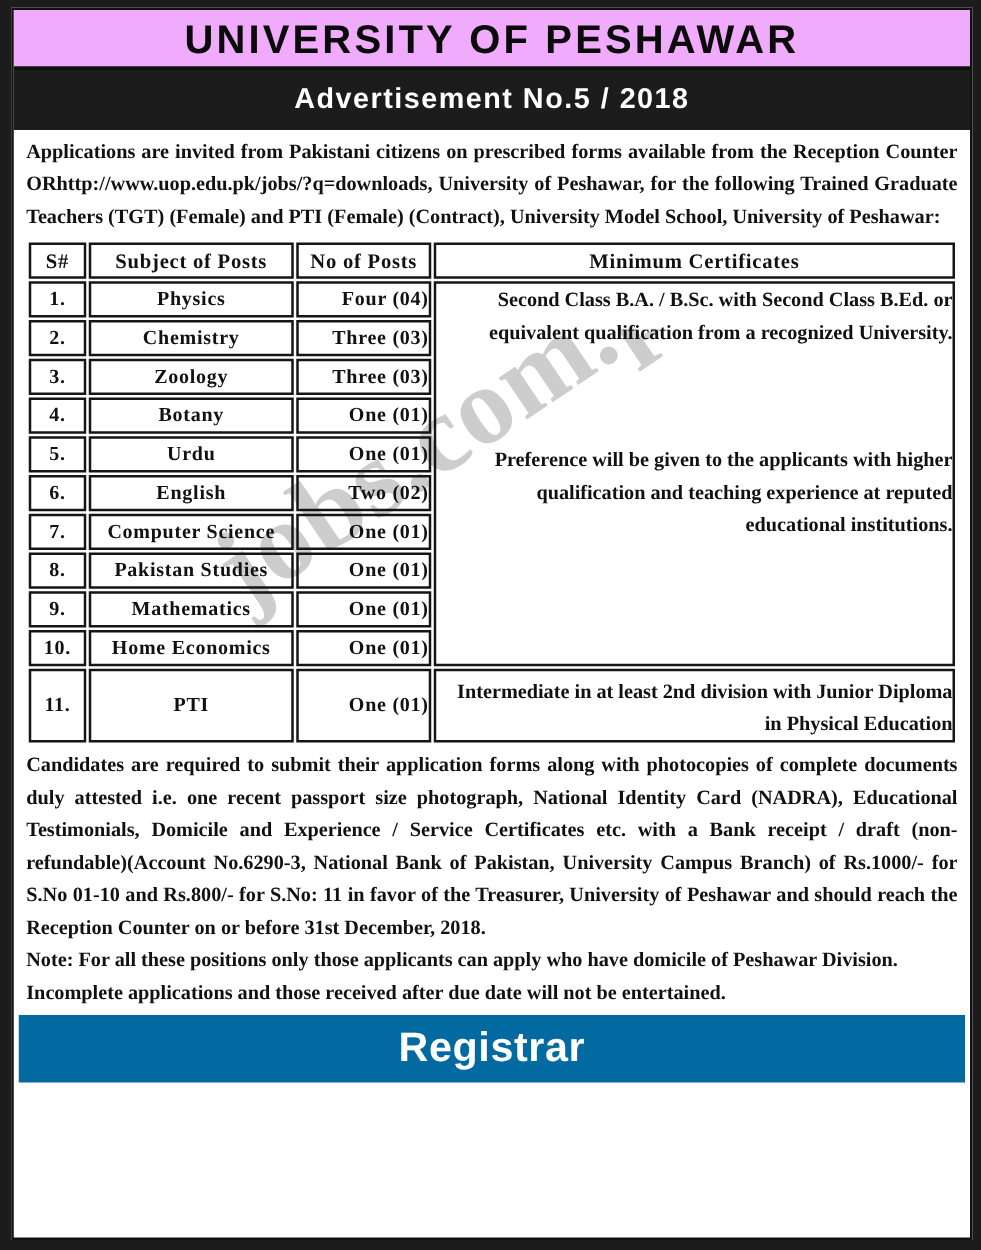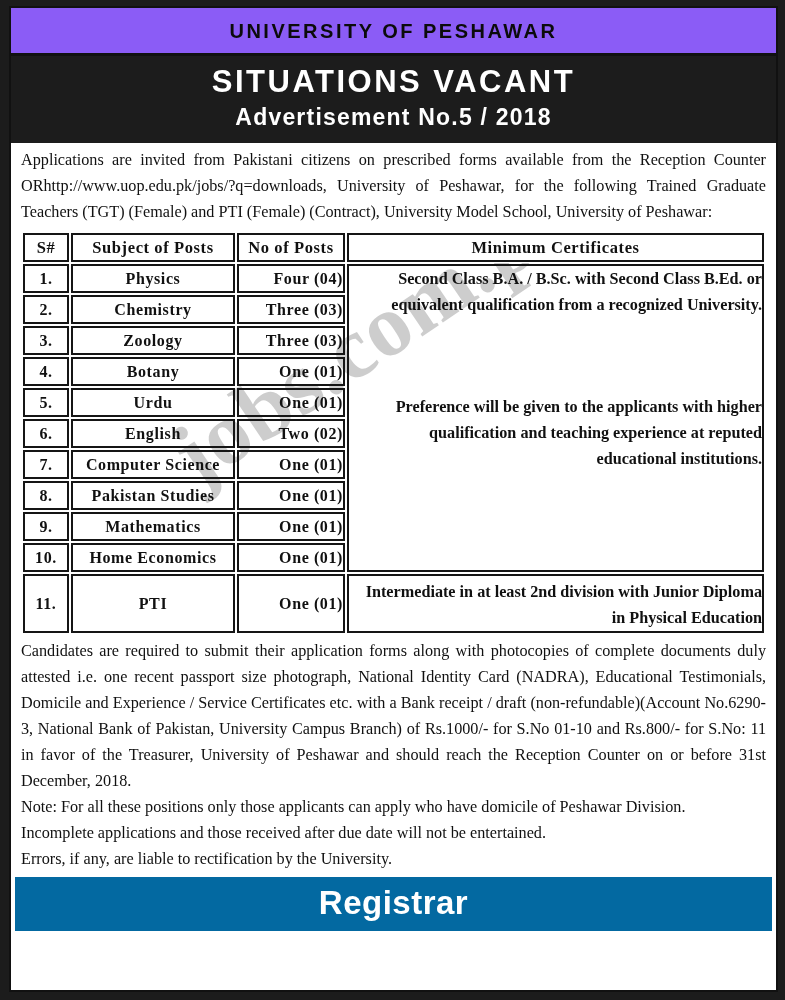"UNIVERSITY OF PESHAWAR" .band-white { background: #8b5cf6 -> #f0abfc; font-size: 20px -> 32px }
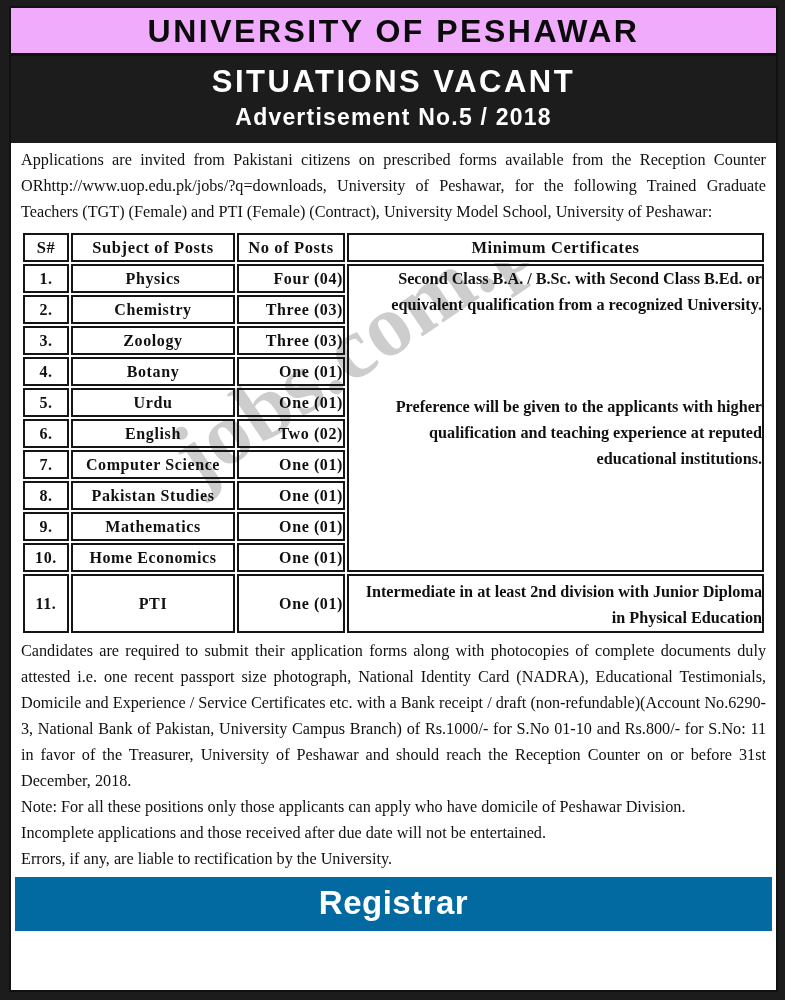"SITUATIONS VACANT" div.line1 { html: <div>SITUATIONS VACANT</div> -> none }
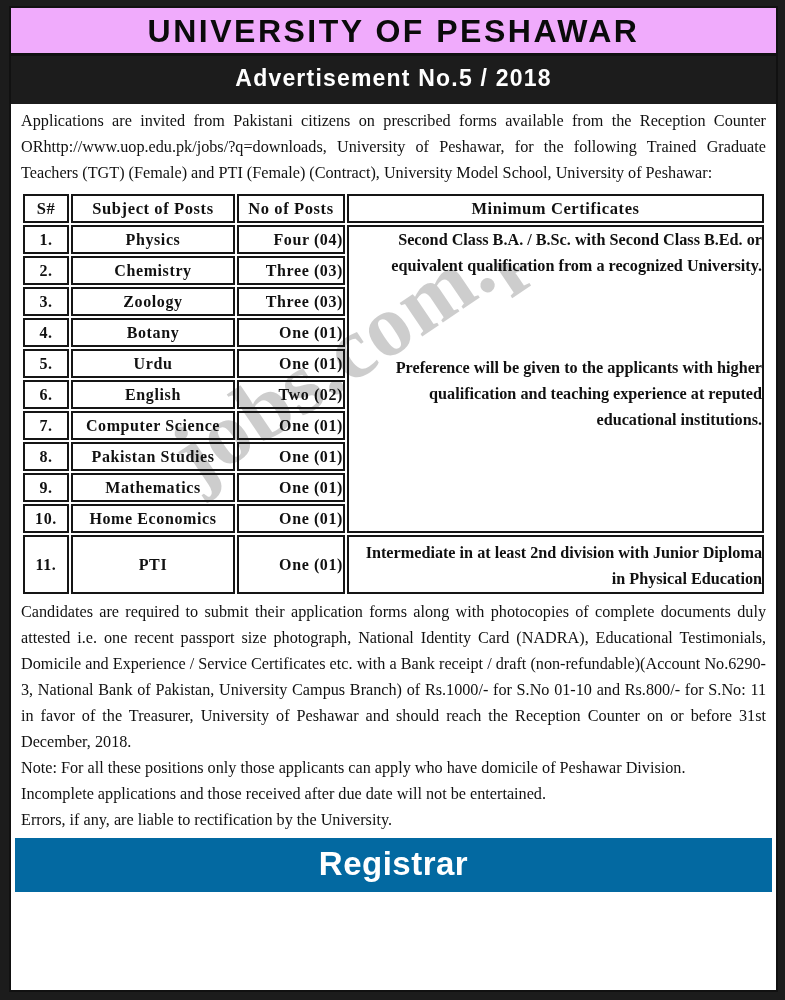"Applications are invited from Pakistani" .para { font-weight: normal -> bold }
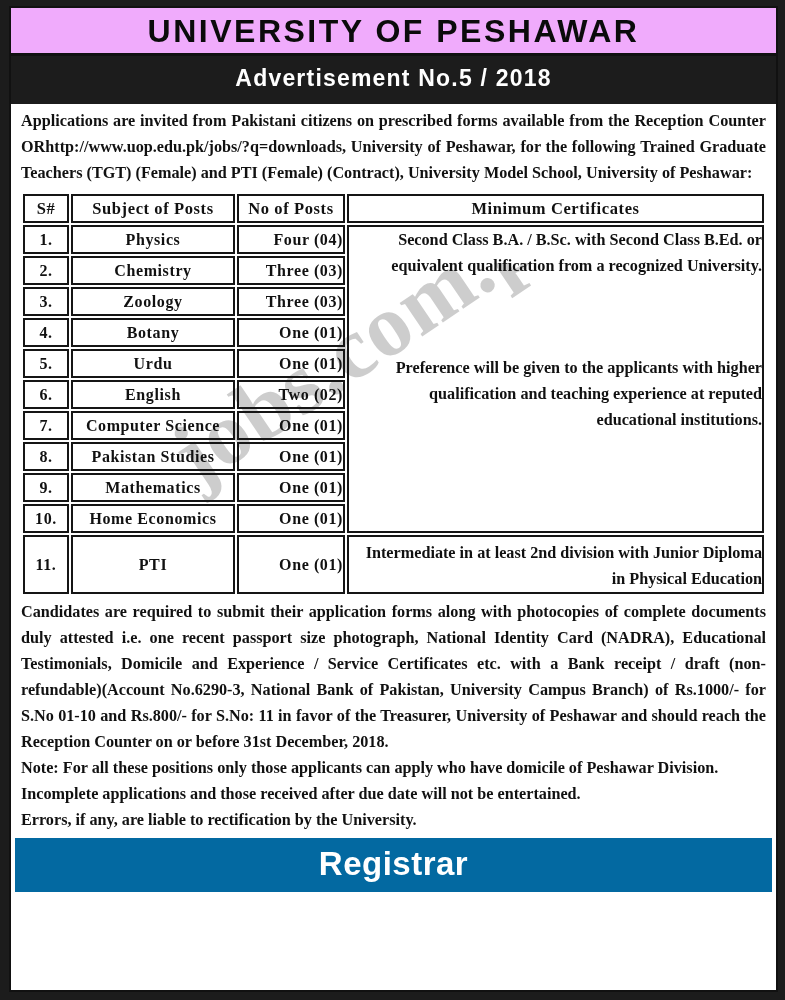"Errors, if any, are liable" p.para { html: <p>Errors, if any, are liable to rectification by the University.</p> -> none }
